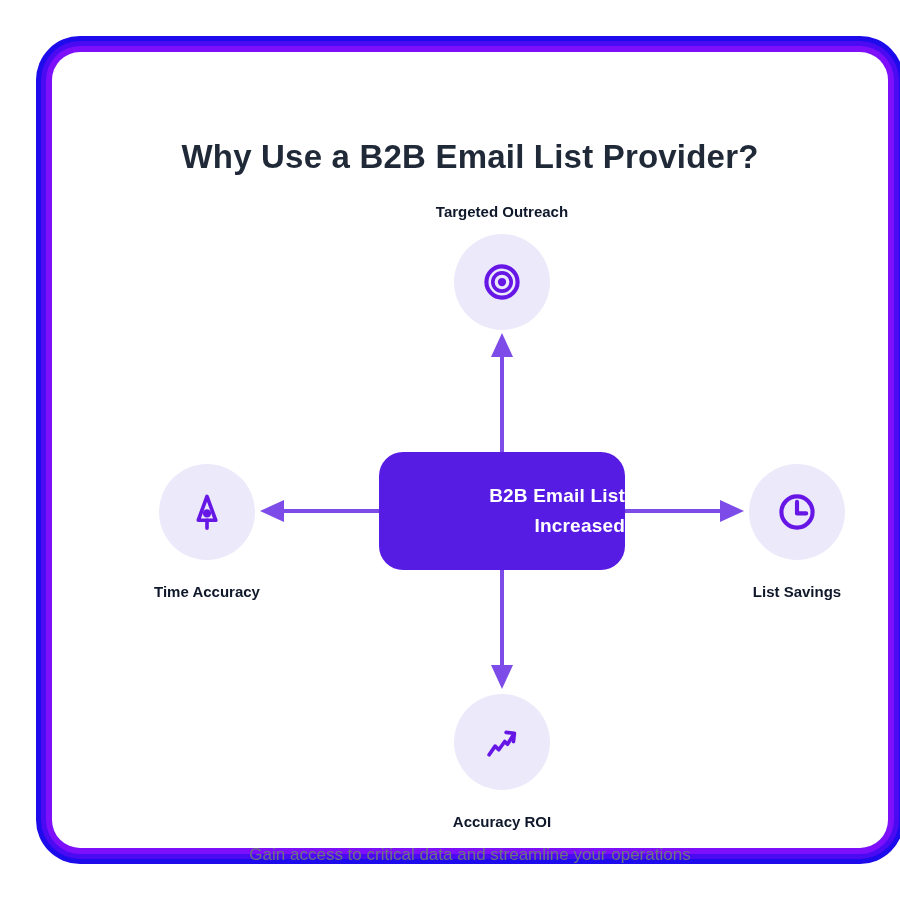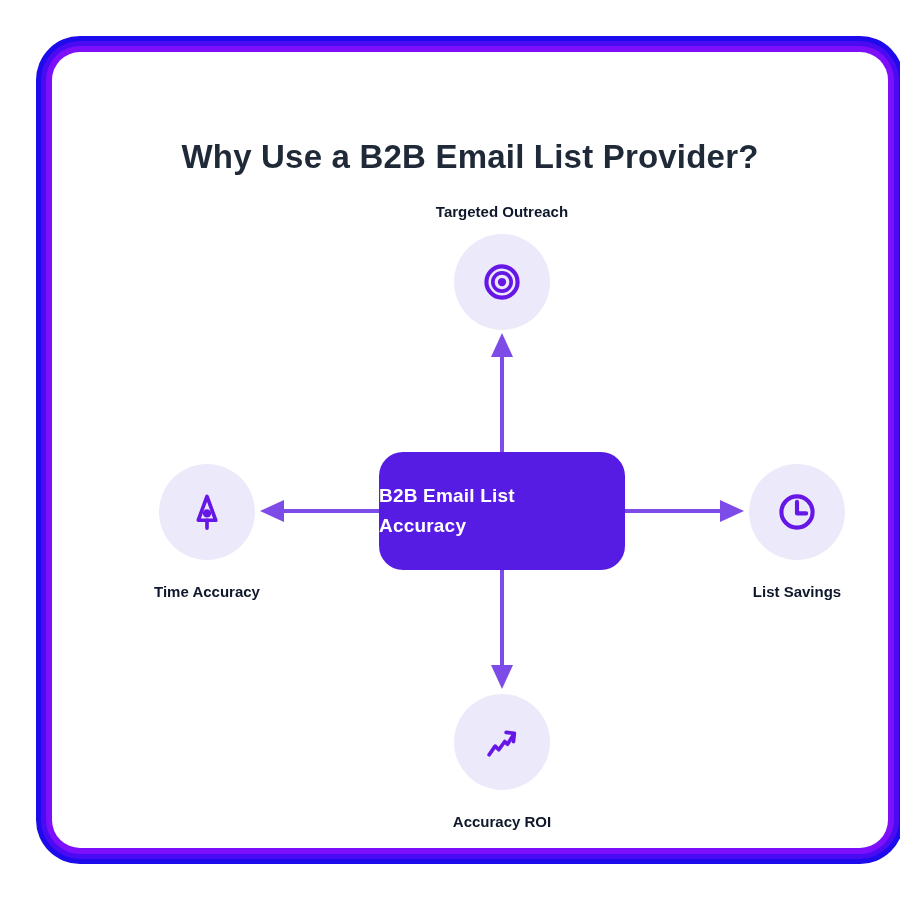"B2B Email List" .center-box { align-items: flex-start -> flex-end }
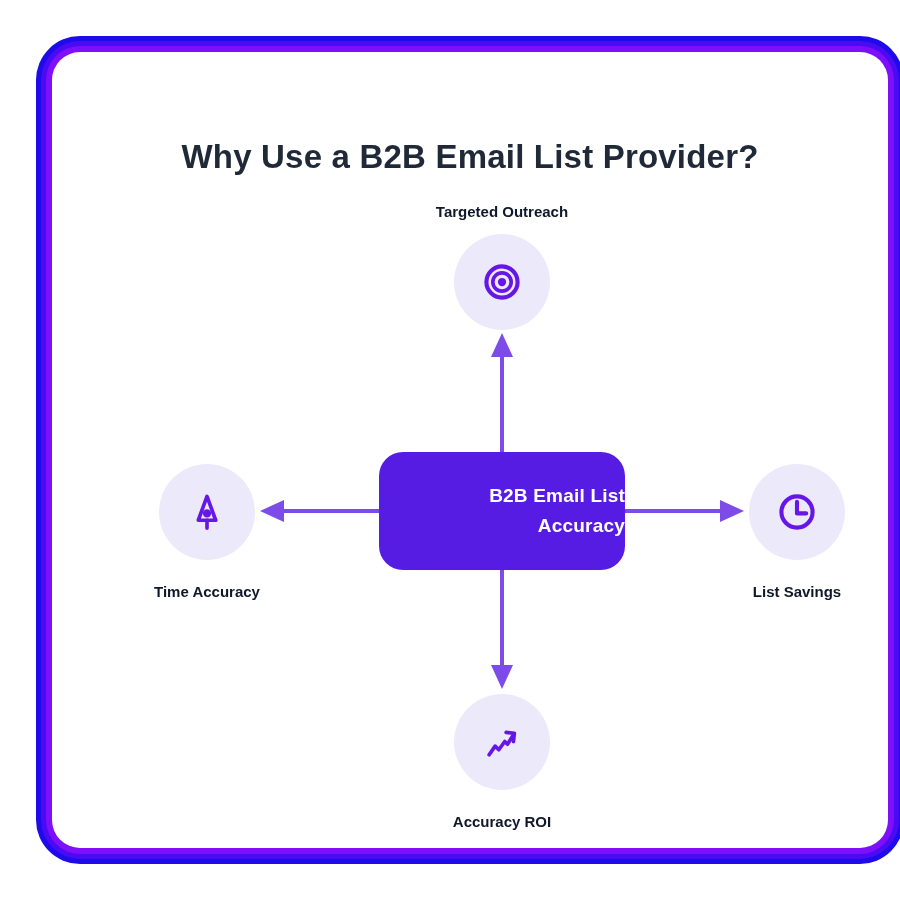"Accuracy" span { text: Accuracy -> Increased }
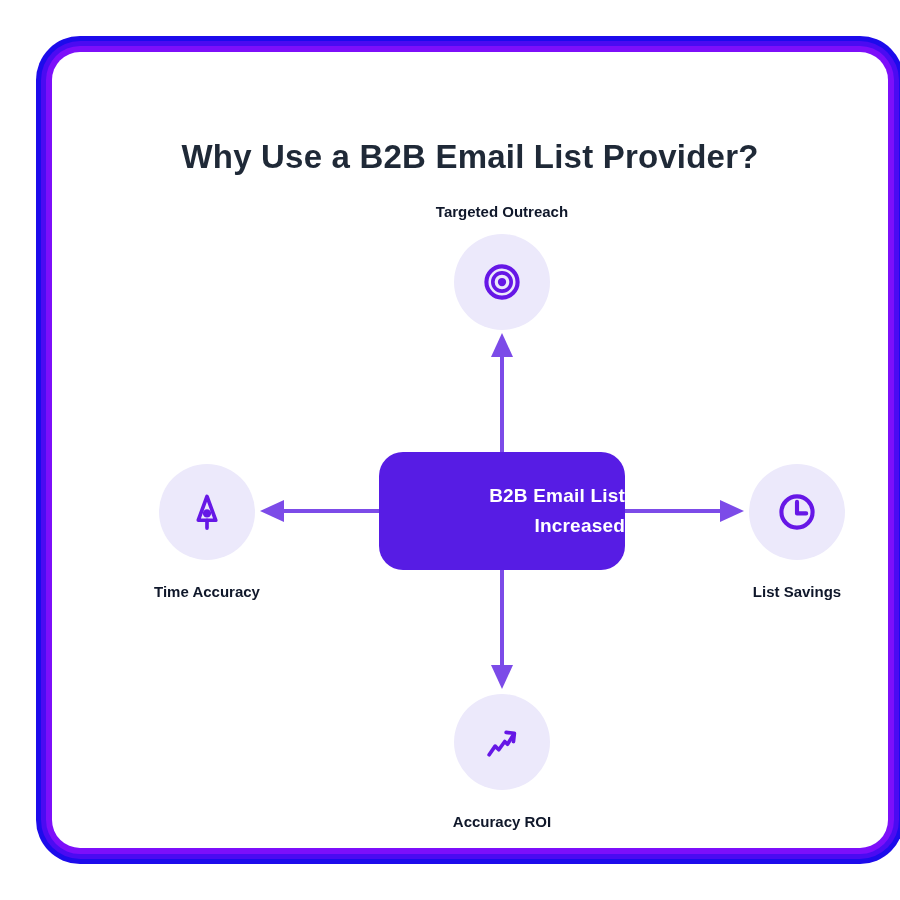"Gain access to critical data" p.subtitle { html: none -> <p>Gain access to critical data and streamline your operations</p> }
